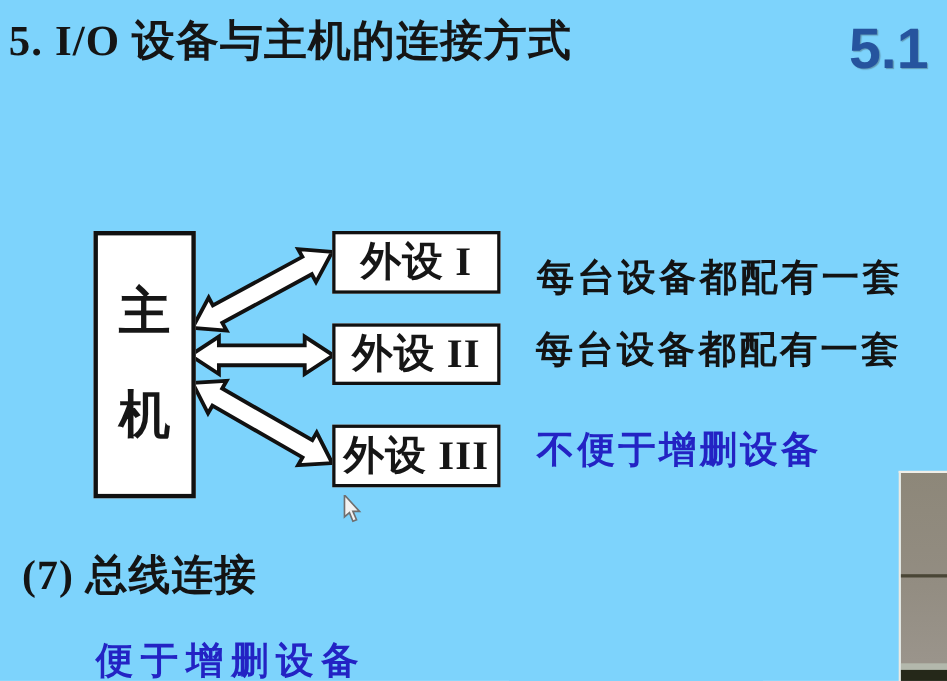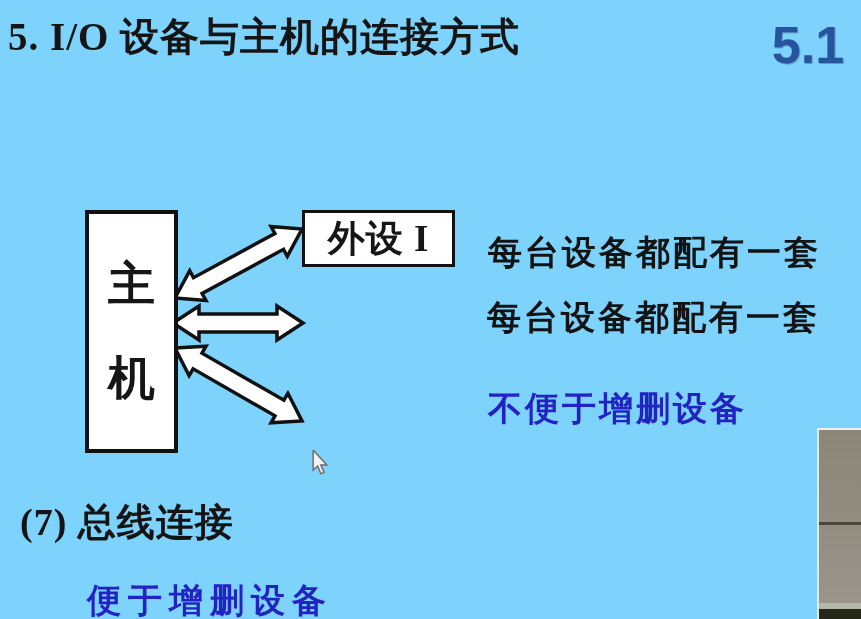"外设 II" div.diagram-box { html: none -> <div> <span>外设 II</span> </div> }
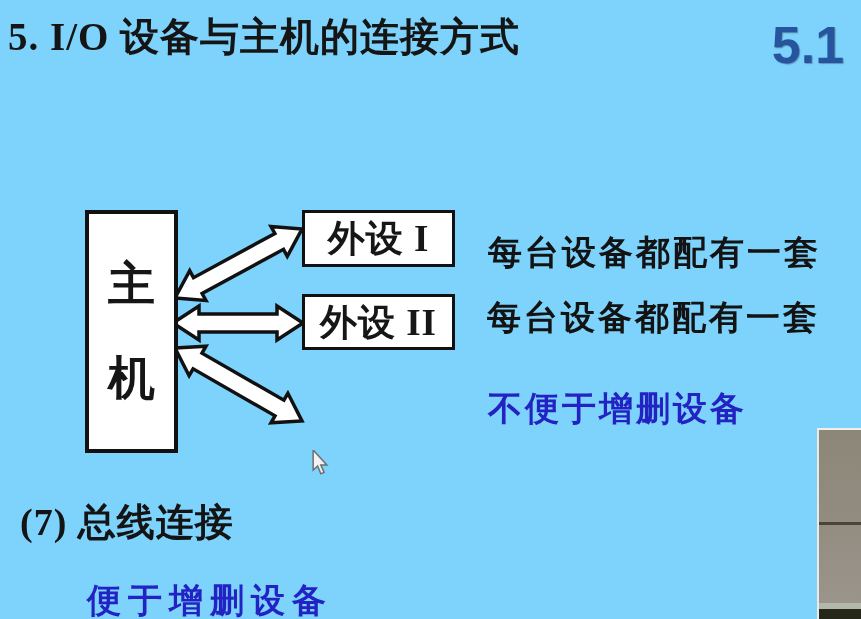"外设 III" div.diagram-box { html: none -> <div> <span>外设 III</span> </div> }
